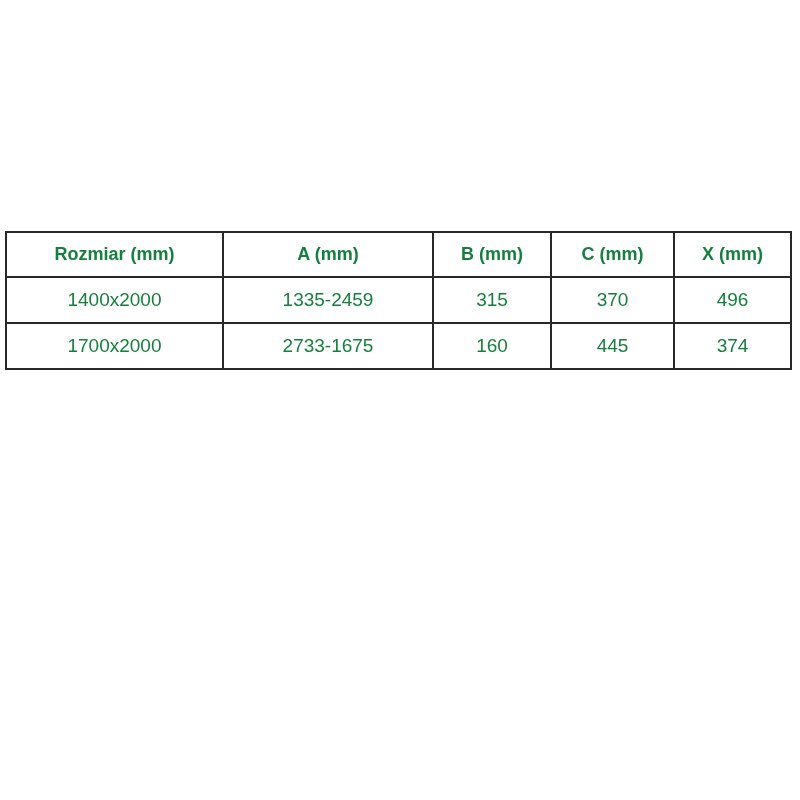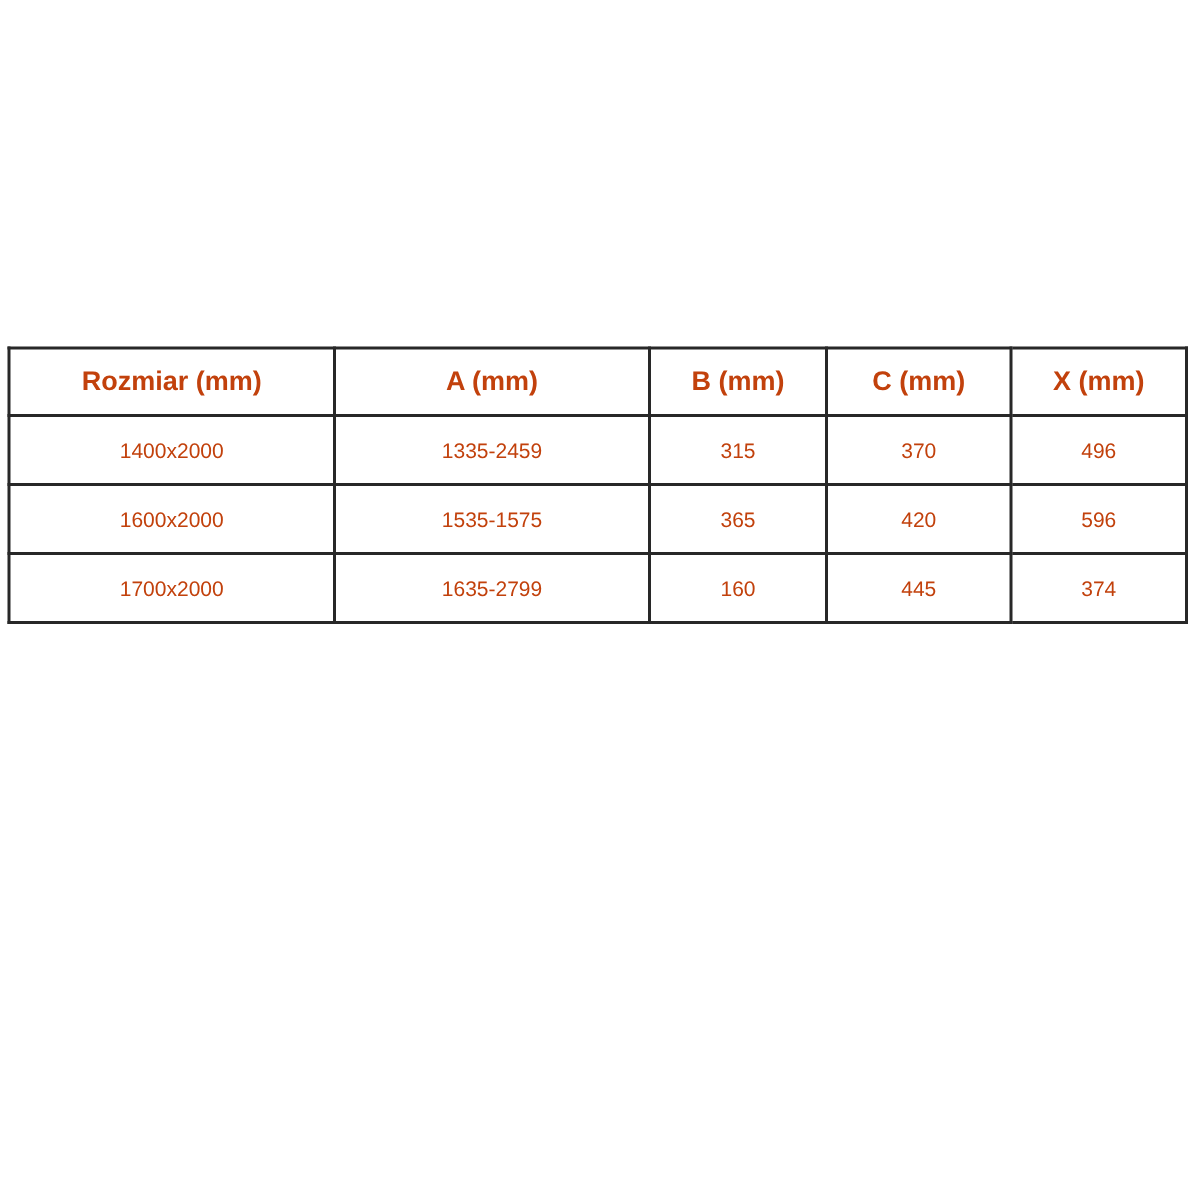"Rozmiar (mm)" table.spec-table th, table.spec-table td { color: #c2410c -> #15803d }
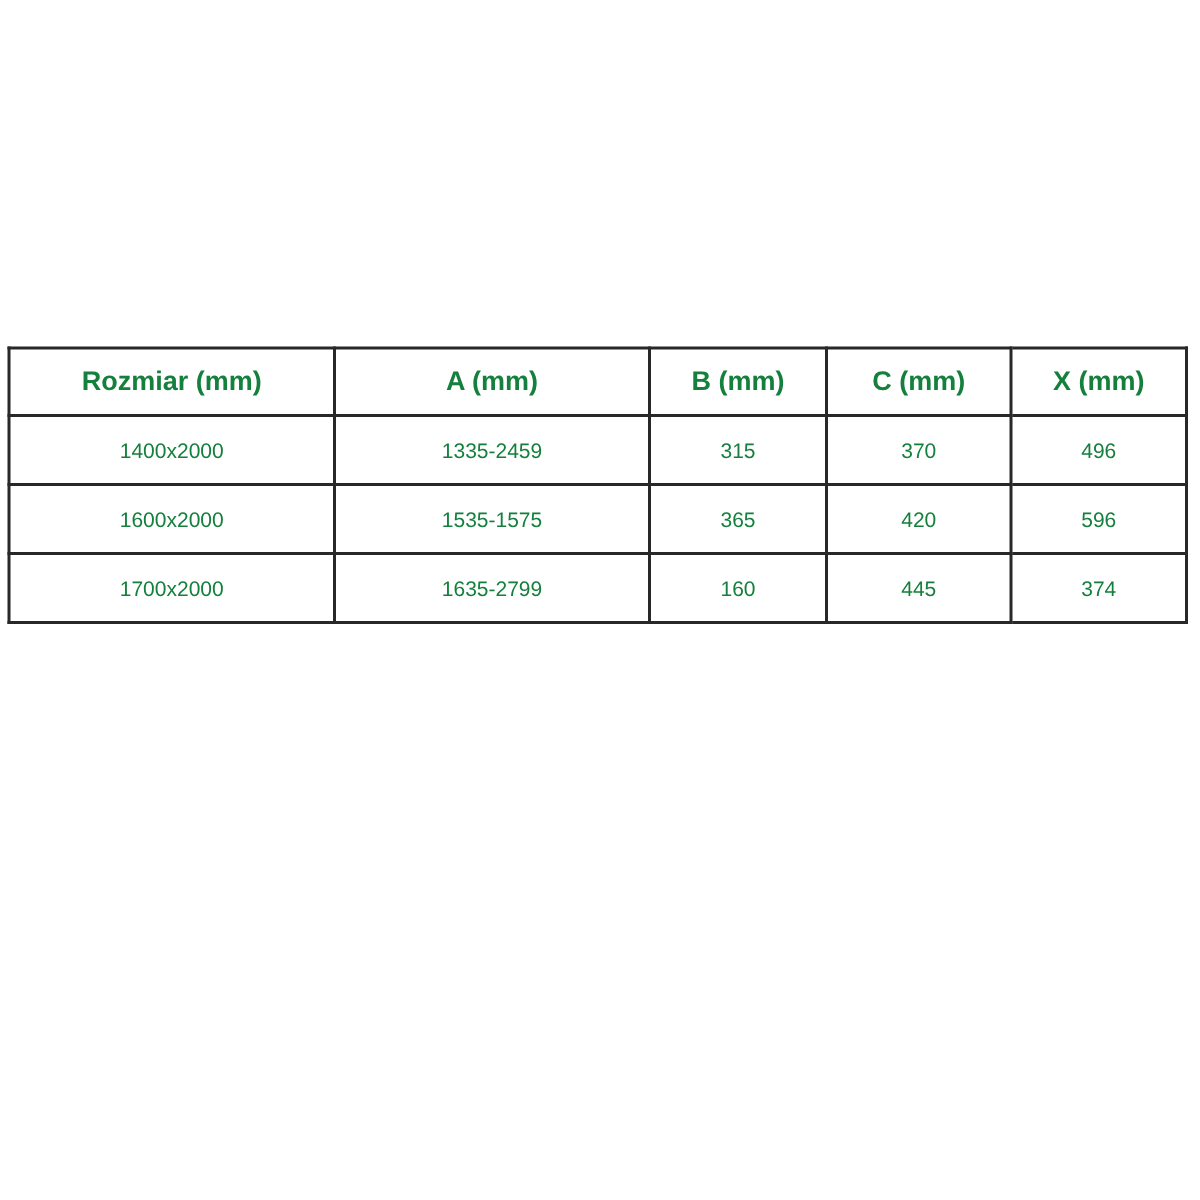"1400x2000" table.spec-table td { font-size: 14px -> 19px }
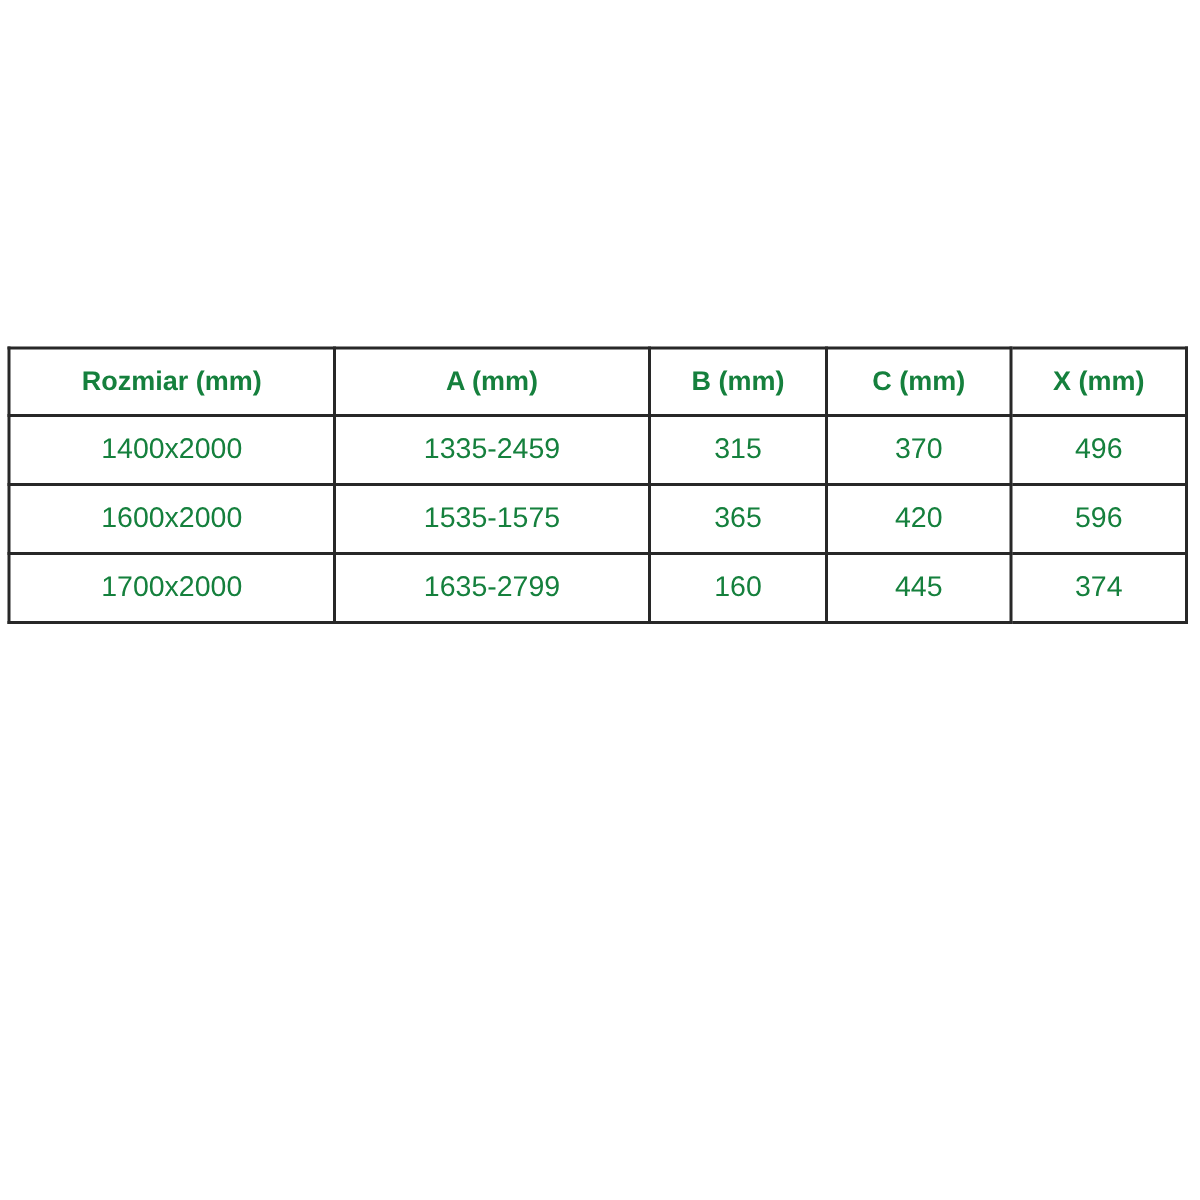"1600x2000" tr { html: <tr> <td>1600x2000</td> <td>1535-1575</td> <td>365</td> <td>420</td> <td>596</td> </tr> -> none }
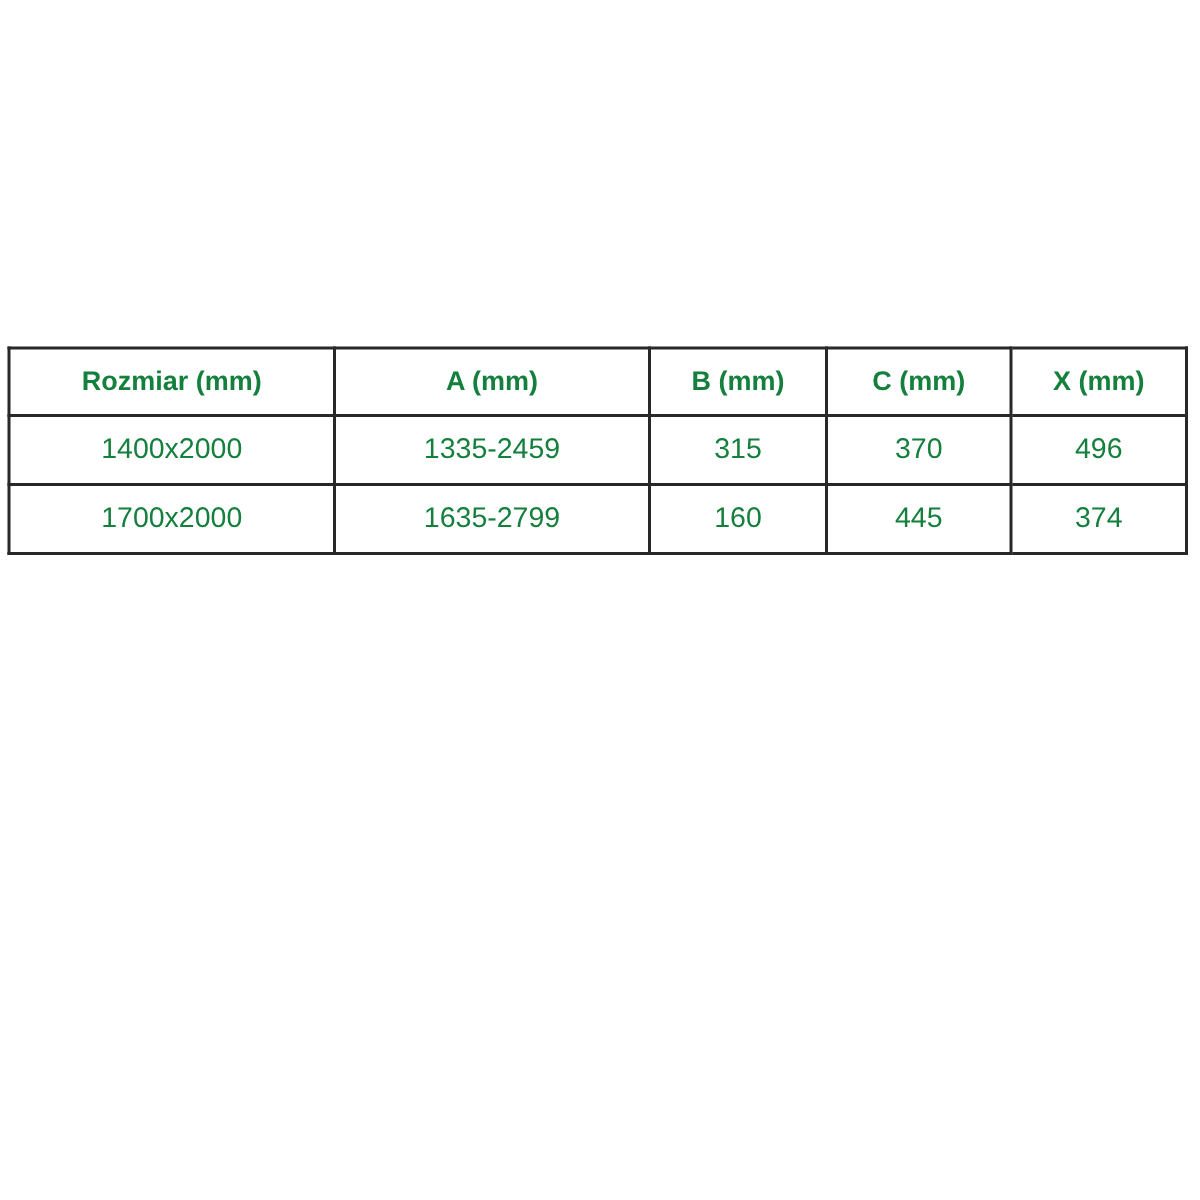"1635-2799" td { text: 1635-2799 -> 2733-1675 }
